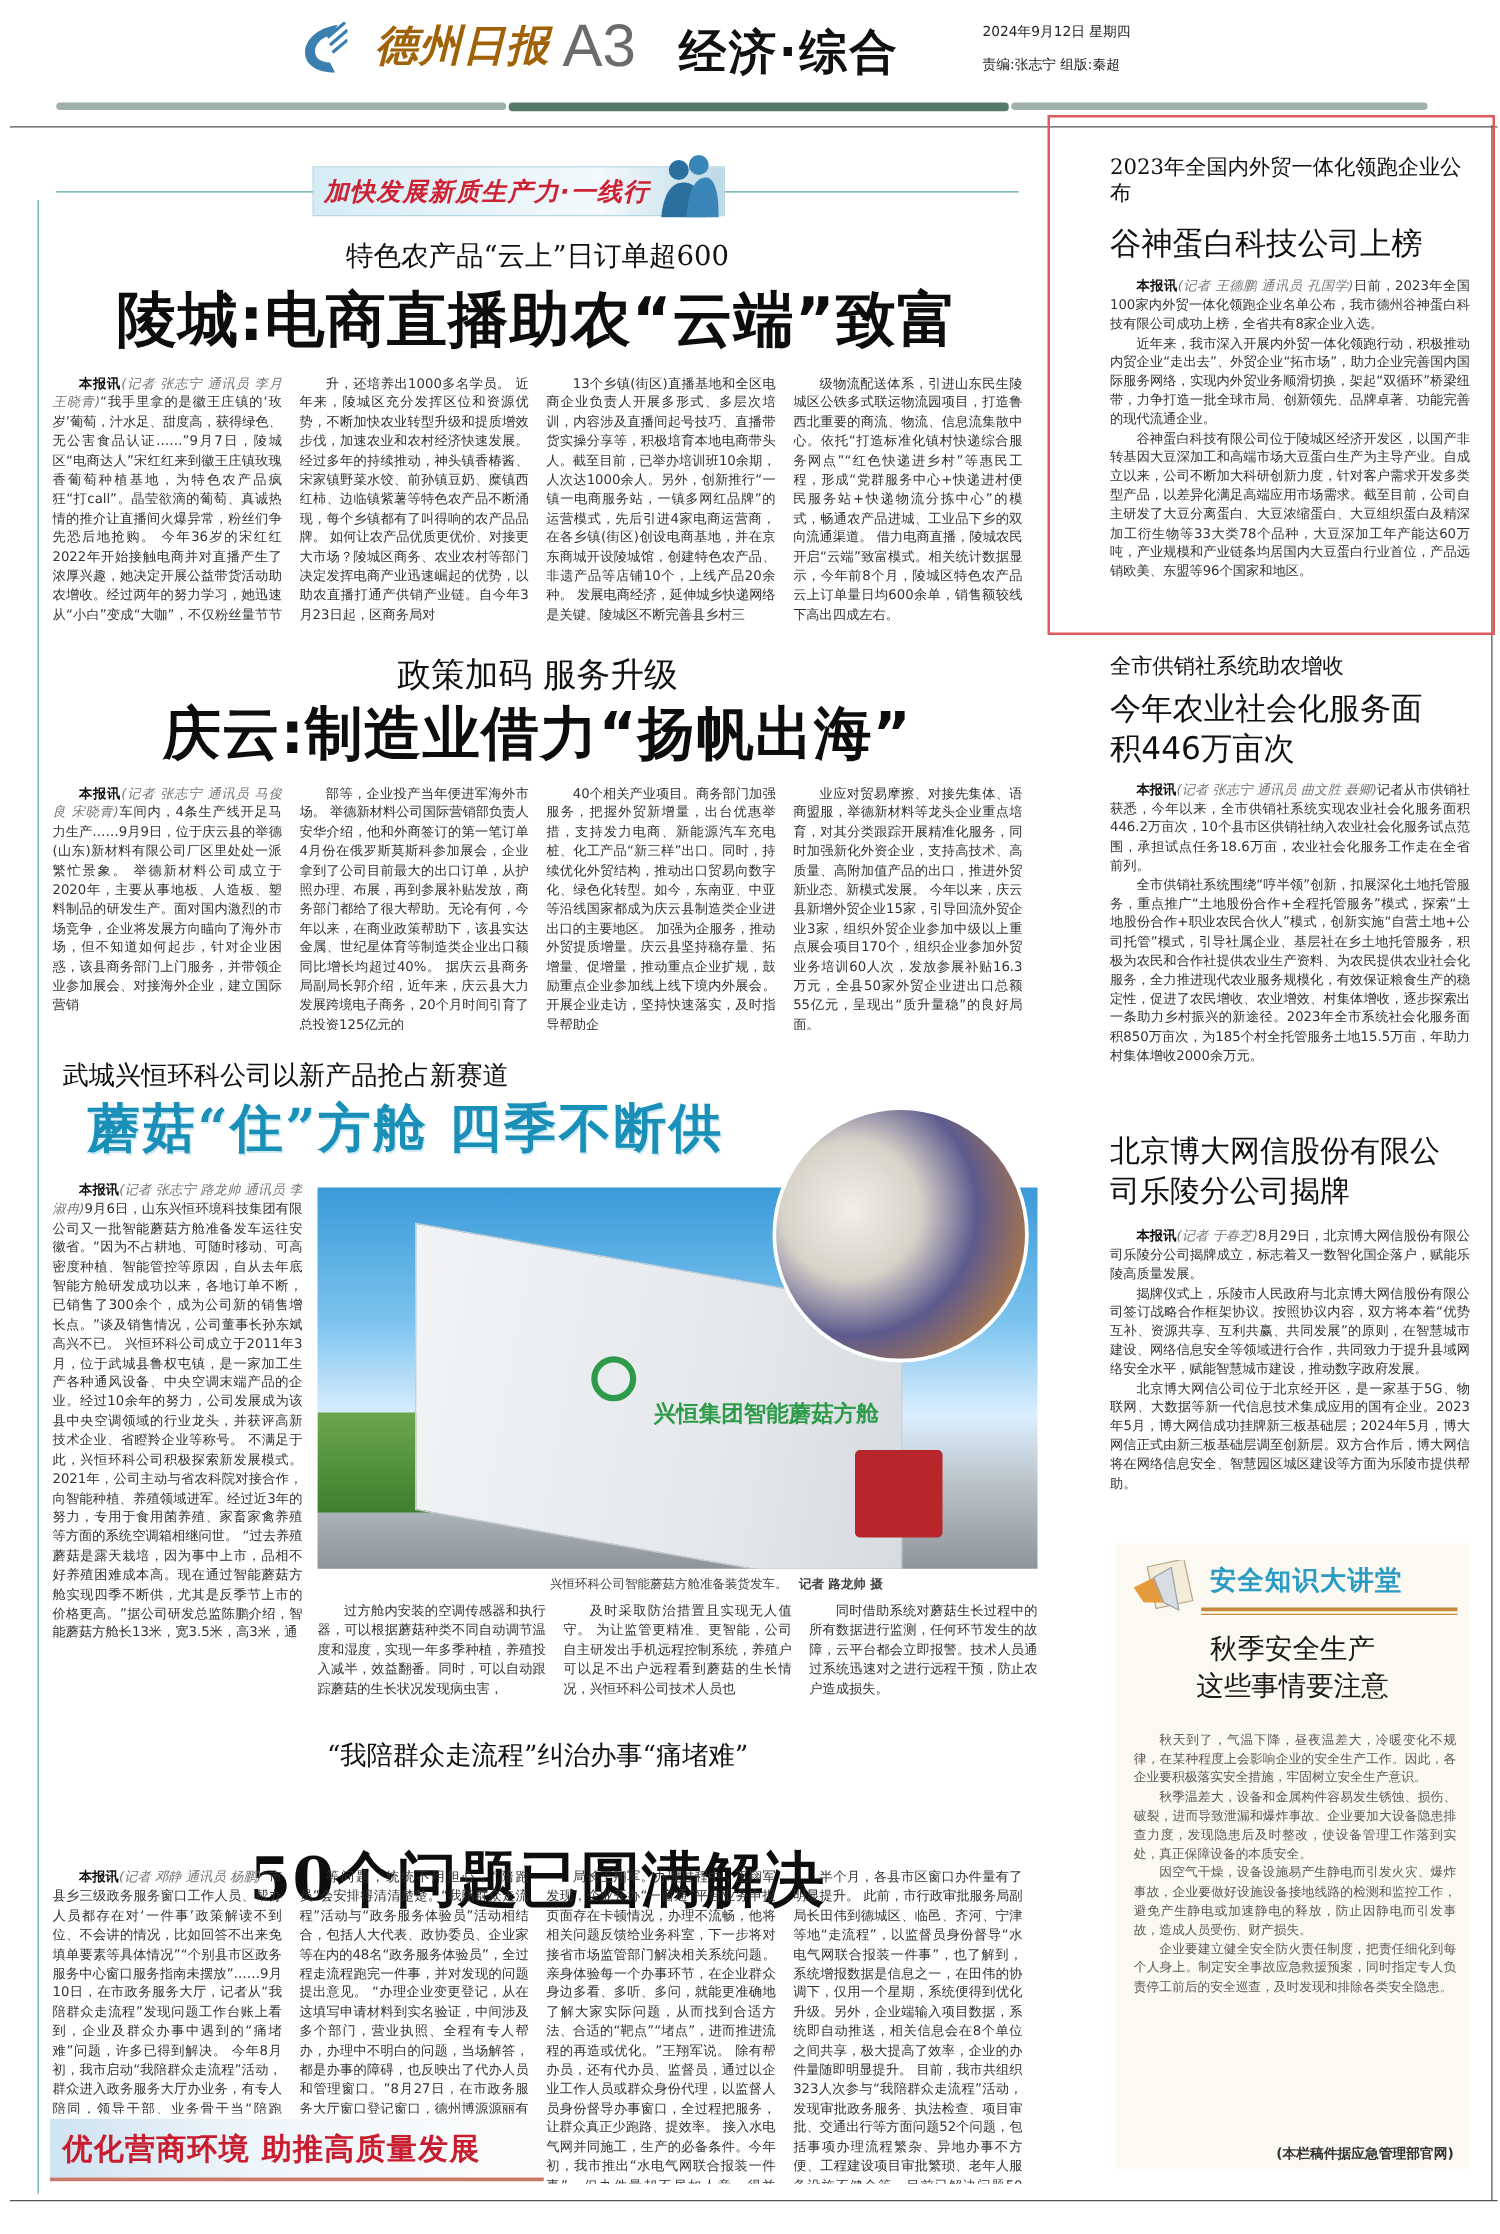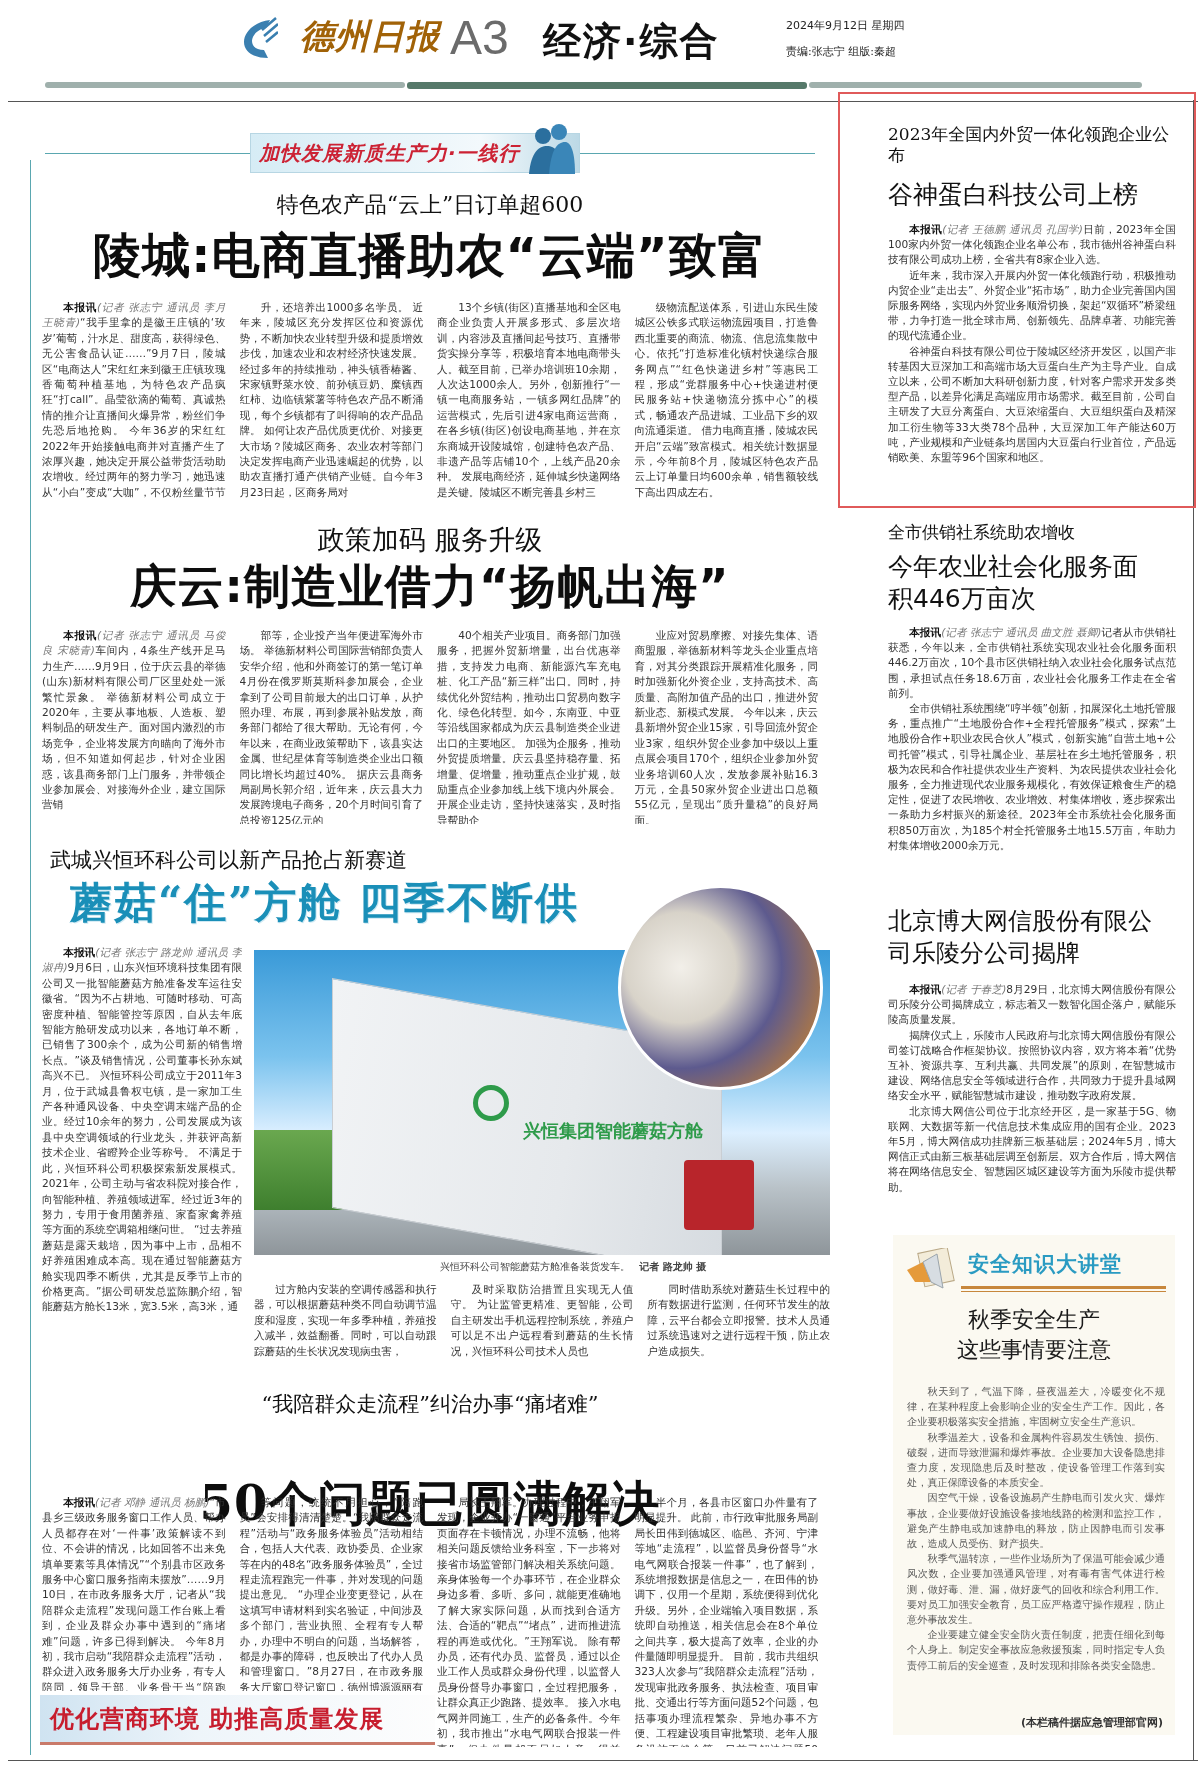"秋天到了，气温下降，昼夜温差大，冷暖变化不规律，在某种程度上会影响企业的安全生产" .safety-body p { font-family: Liberation Mono, monospace -> none }
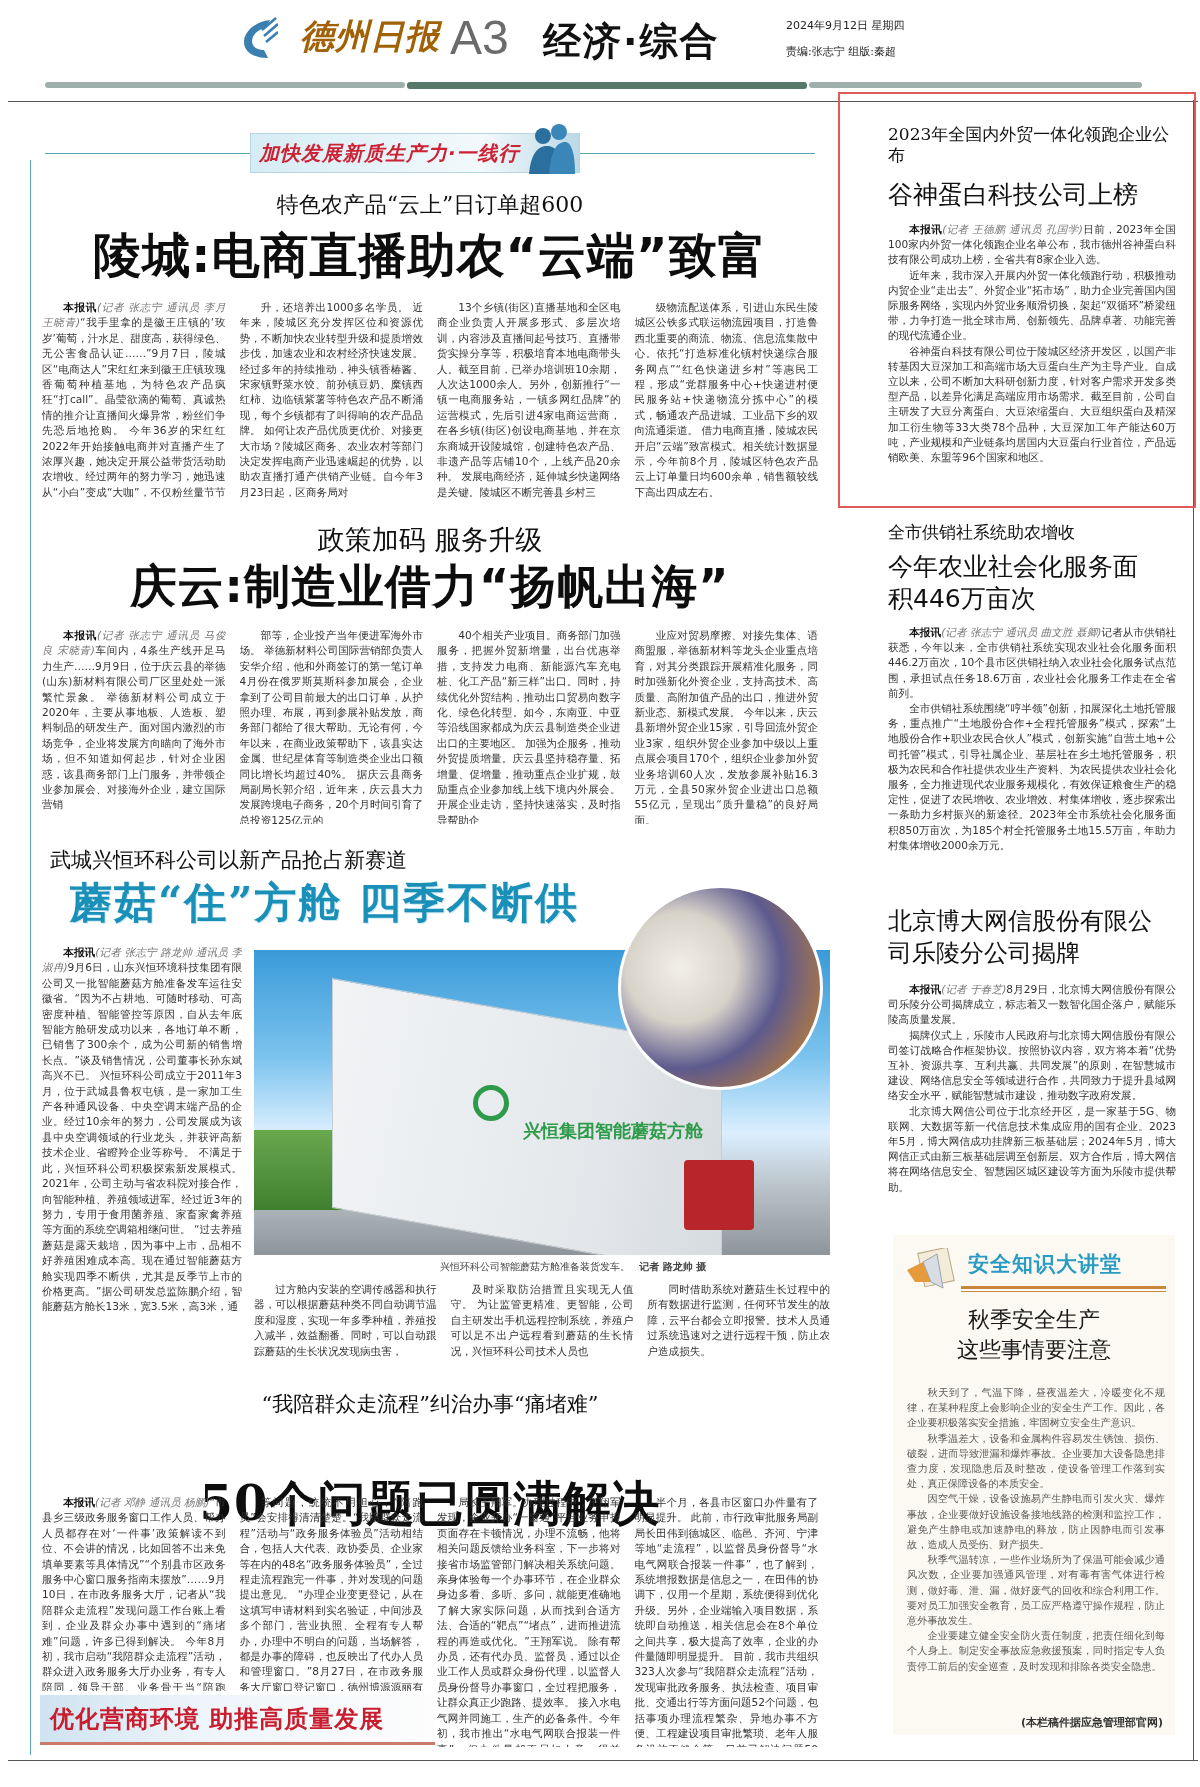"秋季气温转凉，一些作业场所为了保温可能会减少通风次数，企业要加强通风管理，对有毒" p { html: <p>秋季气温转凉，一些作业场所为了保温可能会减少通风次数，企业要加强通风管理，对有毒有害气体进行检测，做好毒、泄、漏，做好废气的回收和综合利用工作。要对员工加强安全教育，员工应严格遵守操作规程，防止意外事故发生。</p> -> none }
